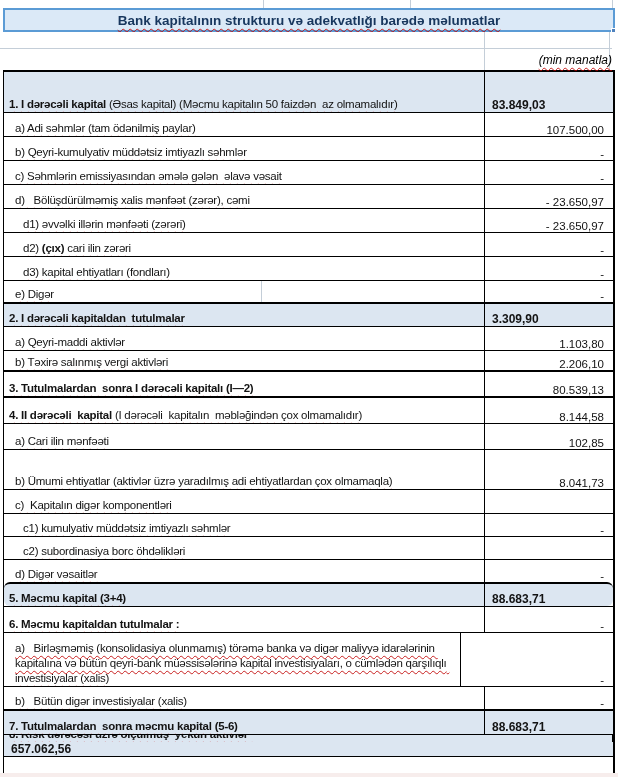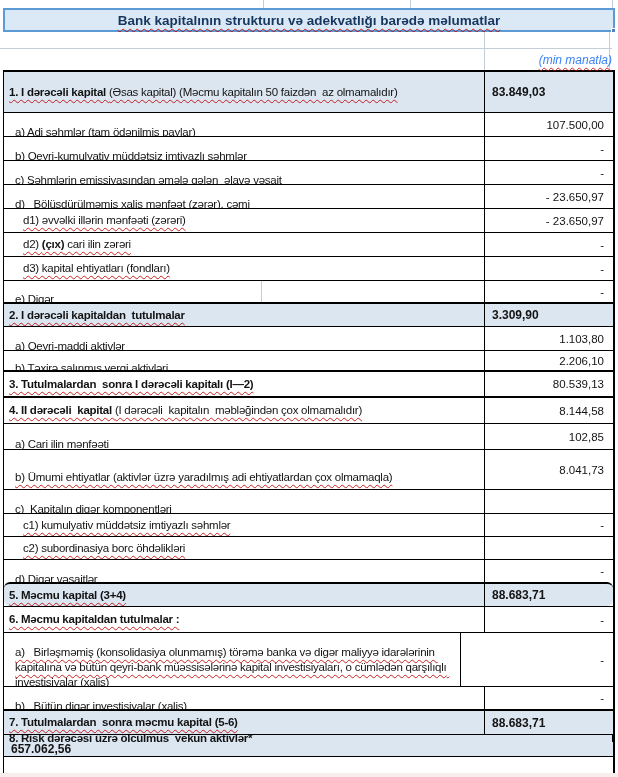"(min manatla)" .gap .unit-note { color: #3b82f6 -> #000000 }
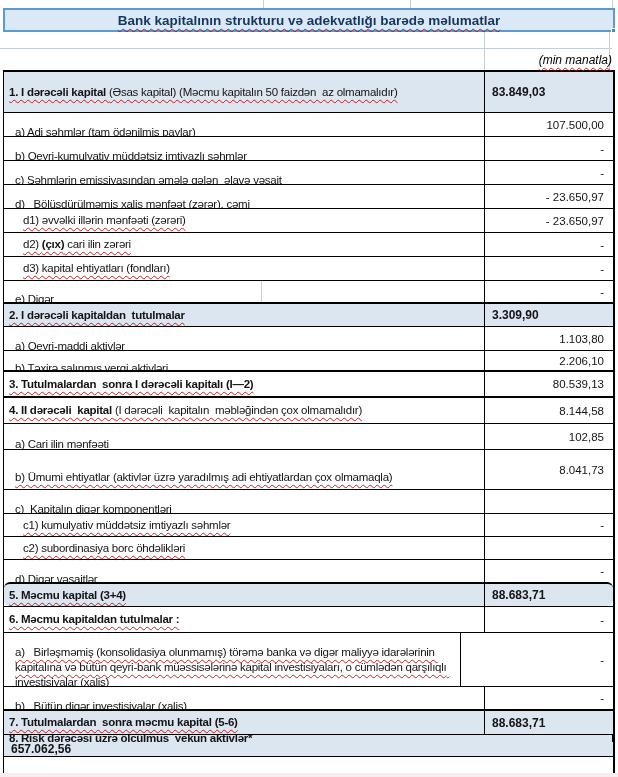"1. I dərəcəli kapital (Əsas" .cell { align-items: center -> flex-end }
